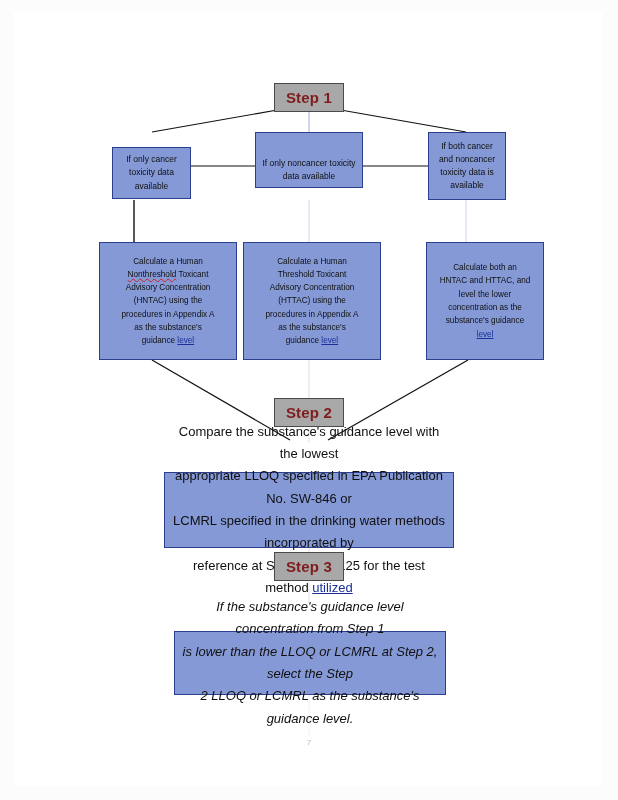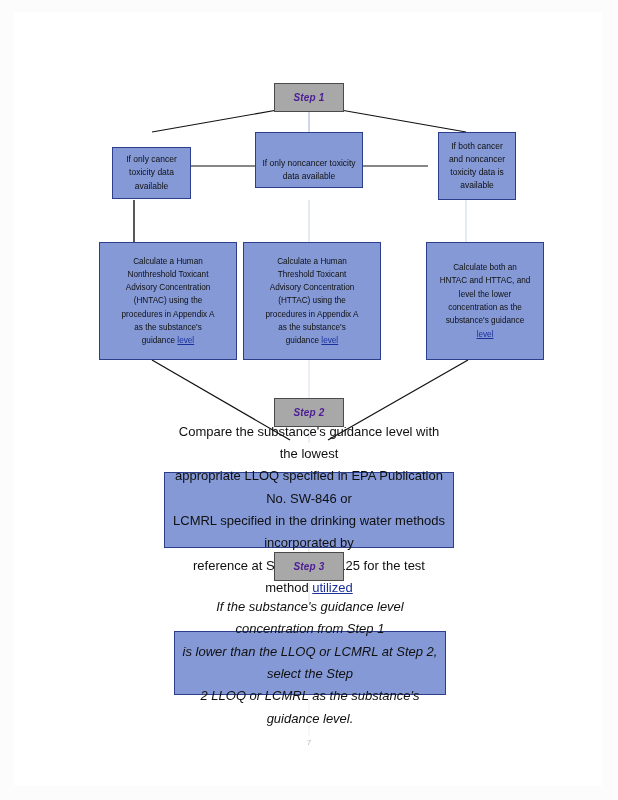"Step 1" .step-box { color: #4c1d95 -> #7f1d1d; font-size: 10px -> 15px; font-style: italic -> none }
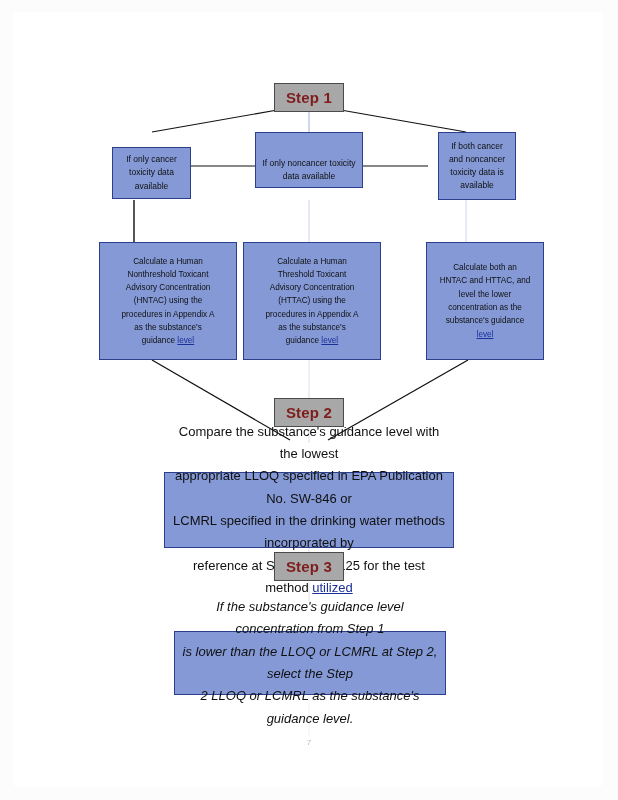"If both cancer and noncancer" div.blue-box { margin-left: 10px -> none }
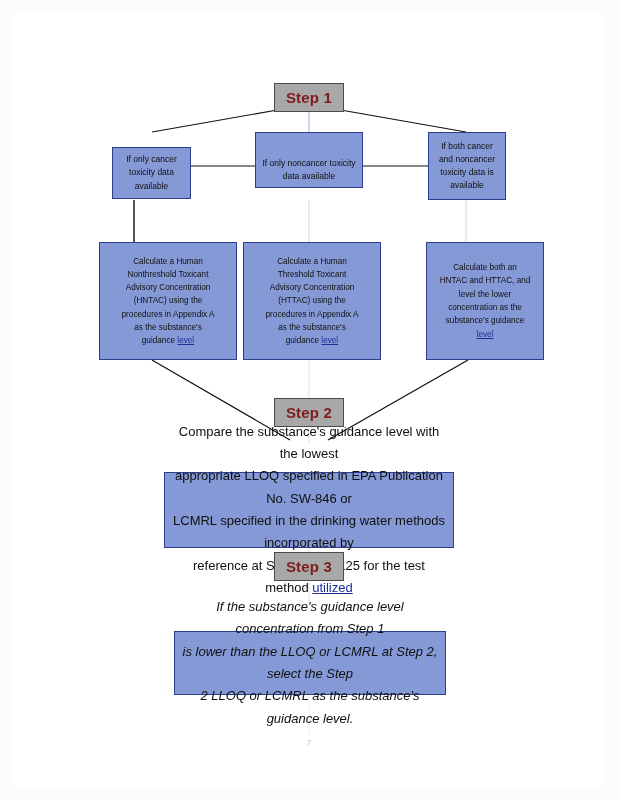"Nonthreshold" .sp { text-decoration: none -> underline }
